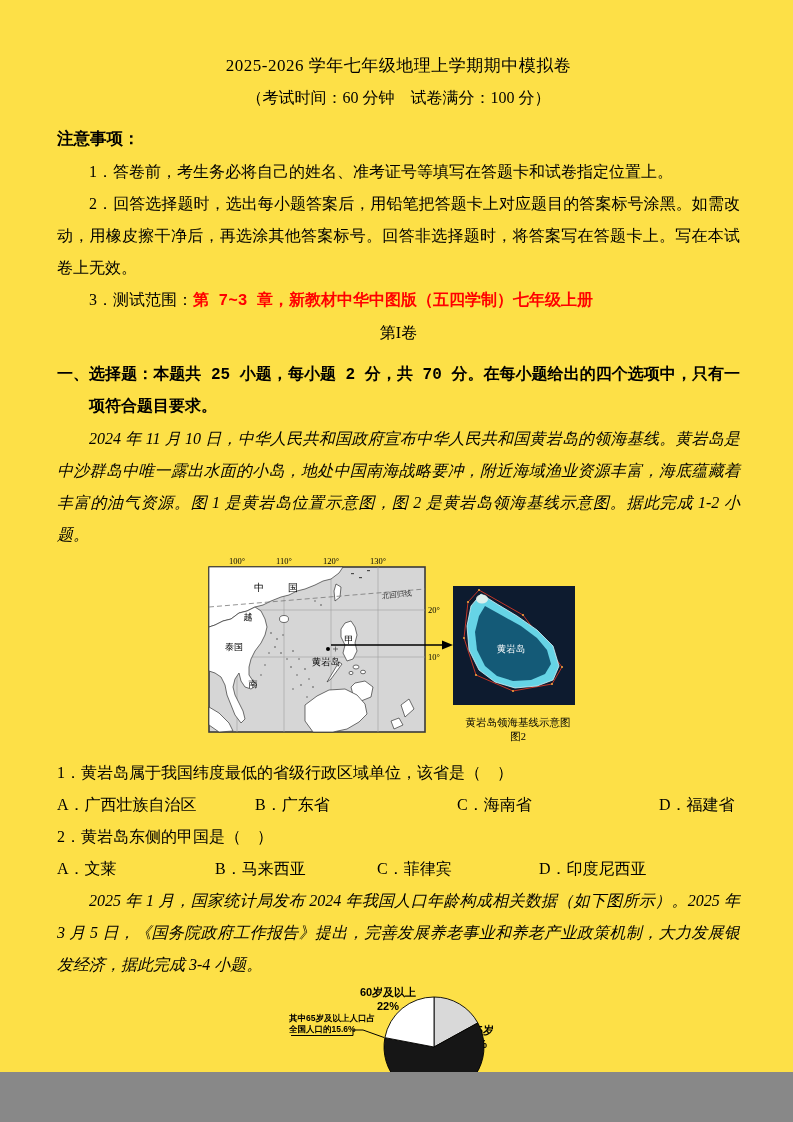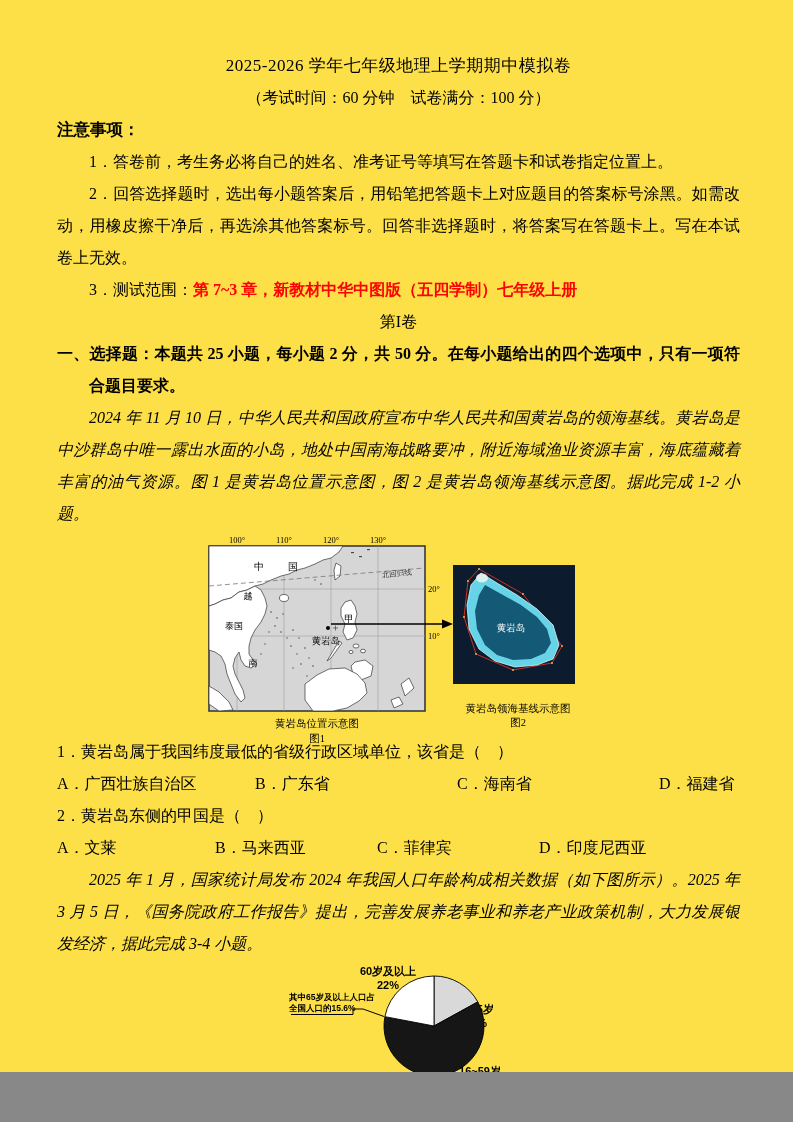"注意事项：" .hei { font-family: Liberation Serif, serif -> Liberation Mono, monospace; margin-top: none -> 10px }
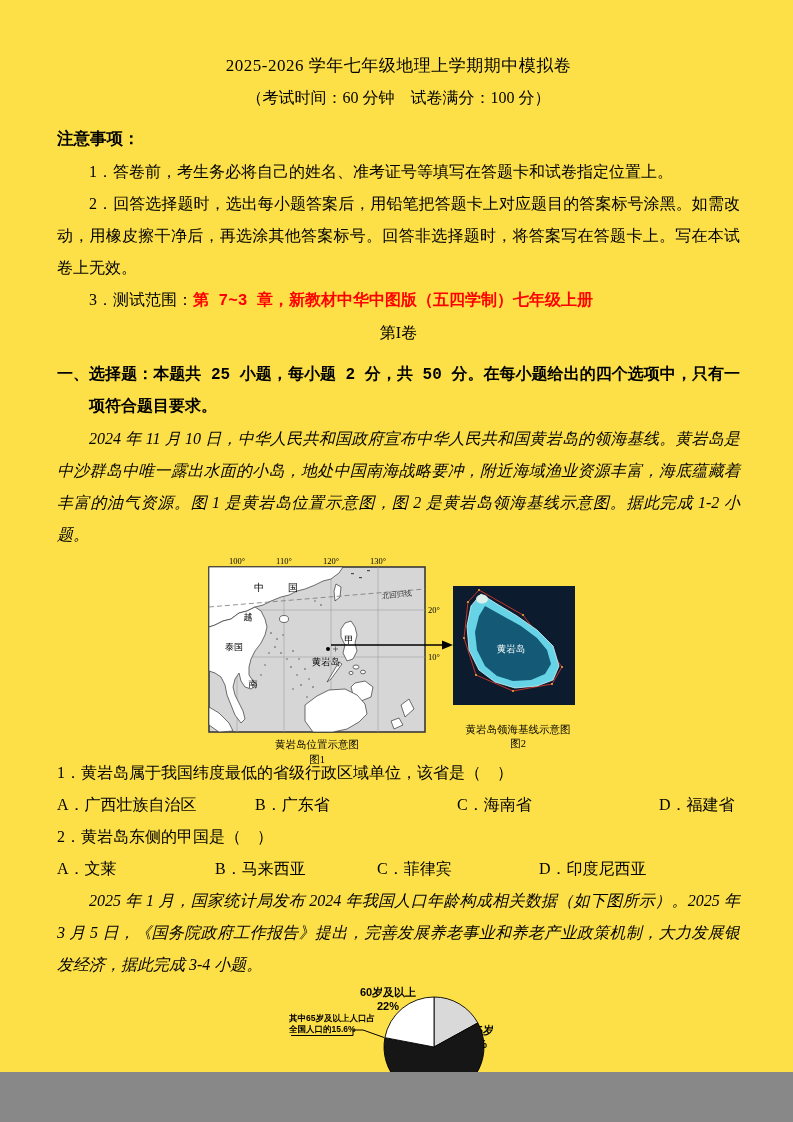"一、选择题：本题共 25 小题，每小题 2 分，共" p.hei { text: 50 -> 70 }
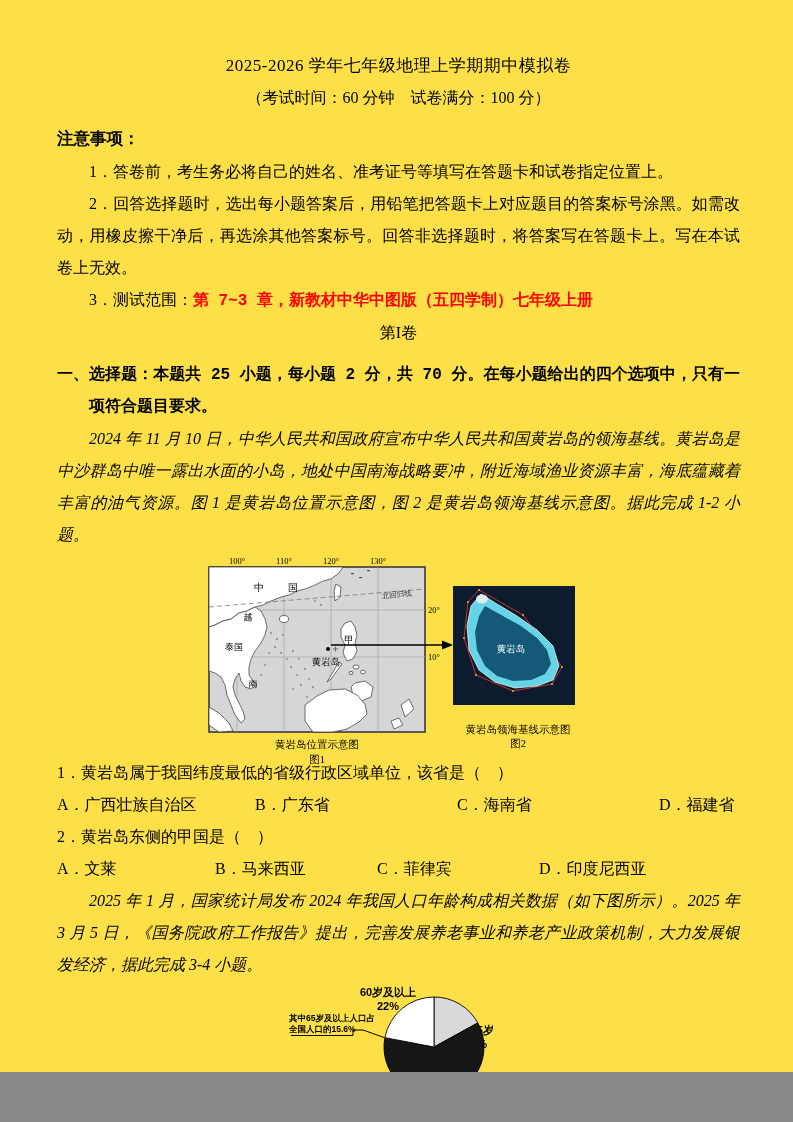"黄岩岛领海基线示意图" .sat-caption { margin-top: 14px -> 7px }
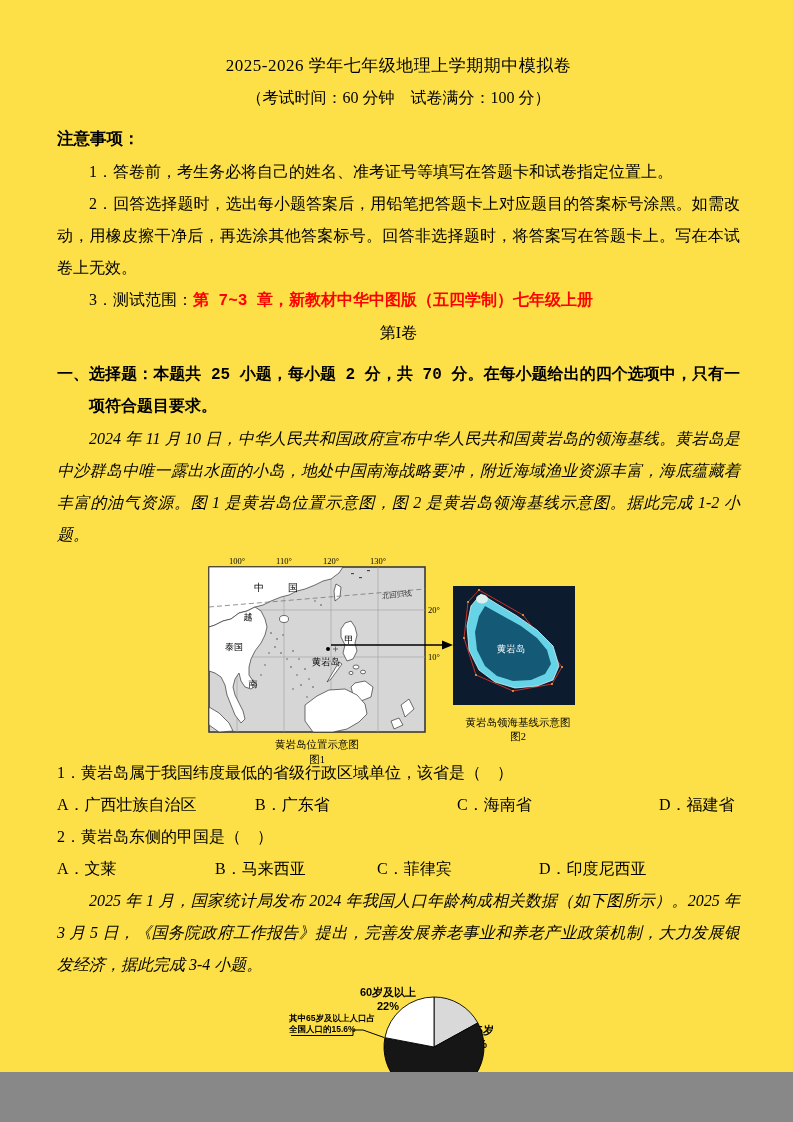"黄岩岛位置示意图" div.map-caption { html: <div> <div>黄岩岛位置示意图</div> <div>图1</div> </div> -> none }
